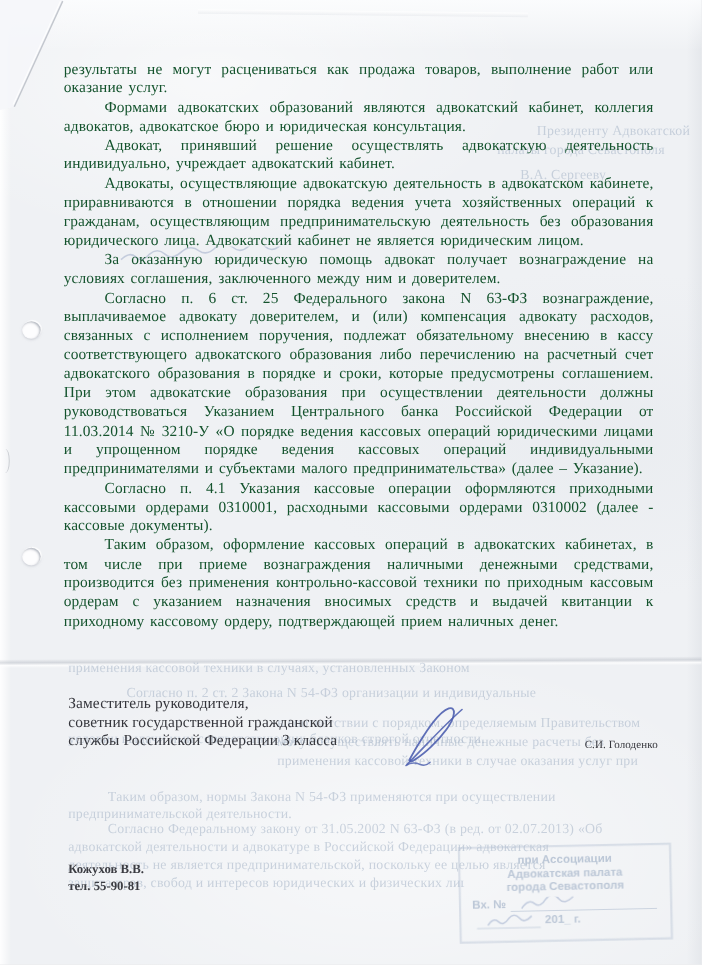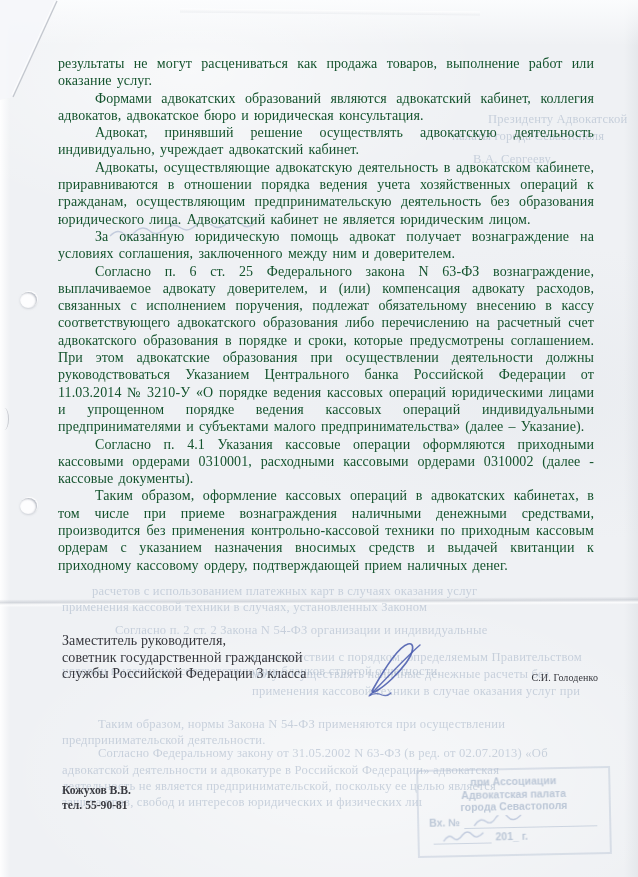"расчетов с использованием платежных карт" div.bleed { html: <div>расчетов с использованием платежных карт в случаях оказания услуг</div> -> none }
